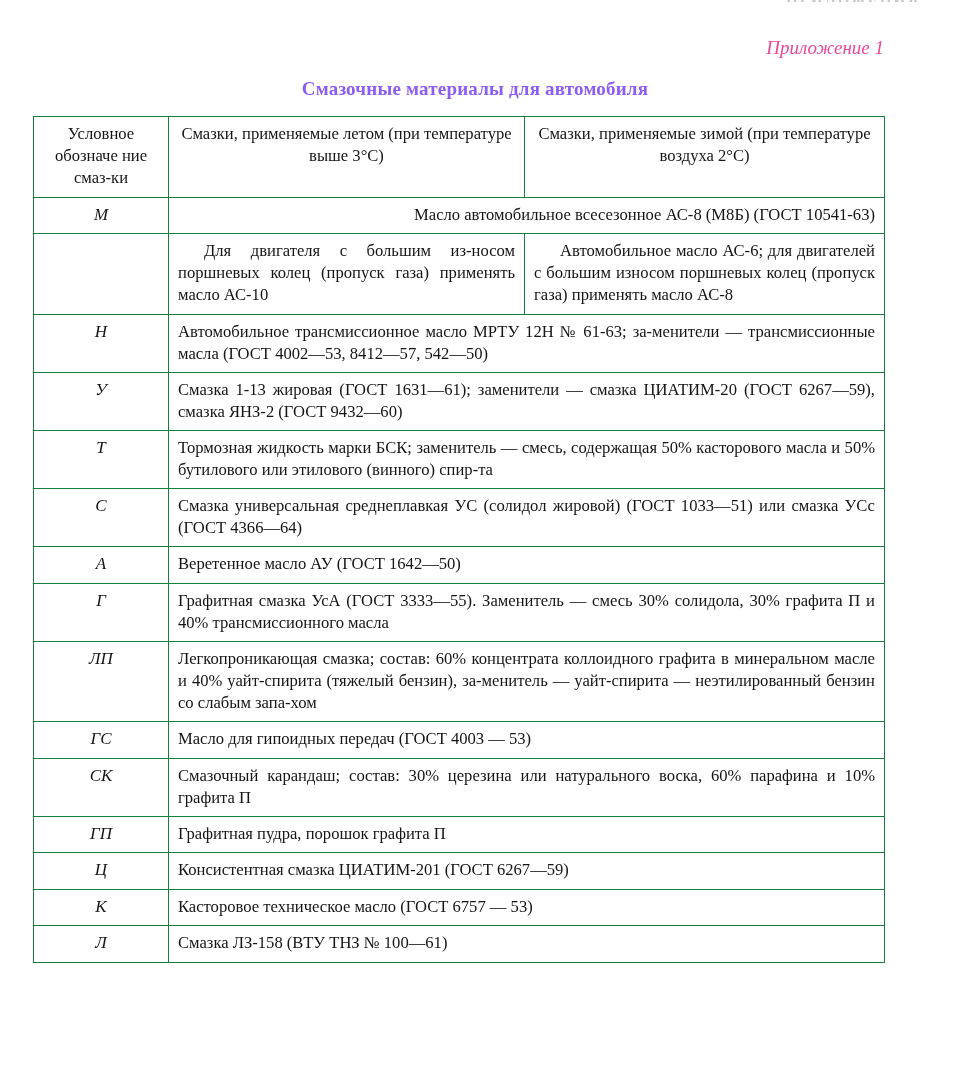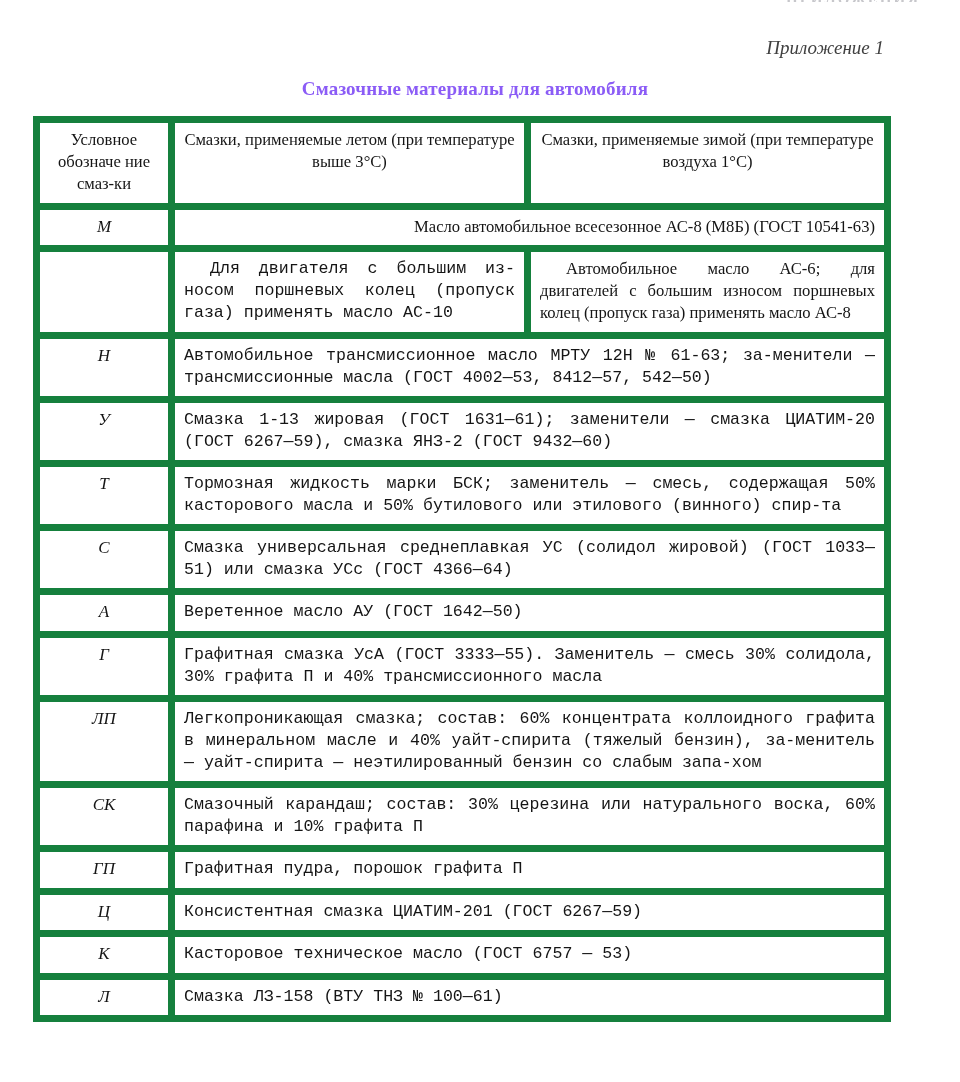"Приложение 1" .appendix-line { color: #404040 -> #ec4899 }
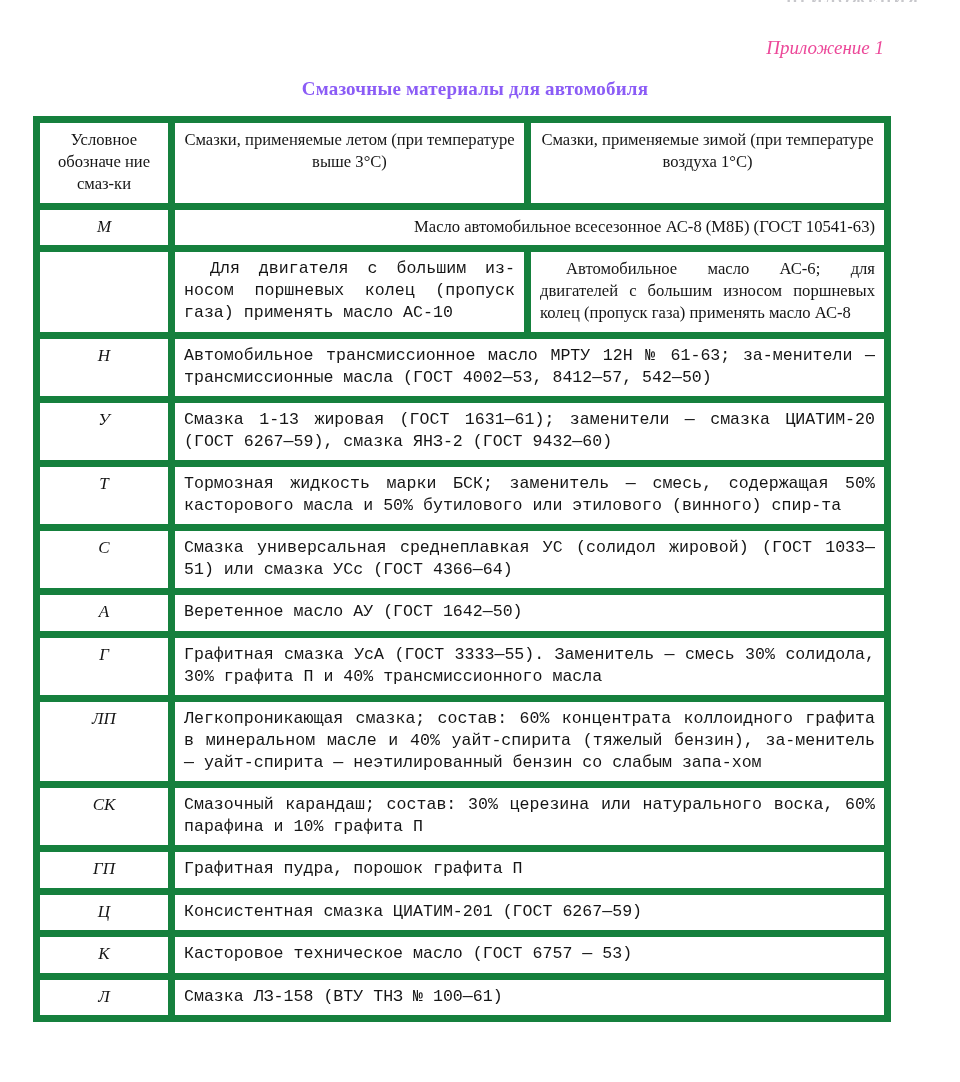"Условное обозначе ние смаз-ки" table.lubricants td { border: 7px solid #15803d -> 1px solid #15803d }
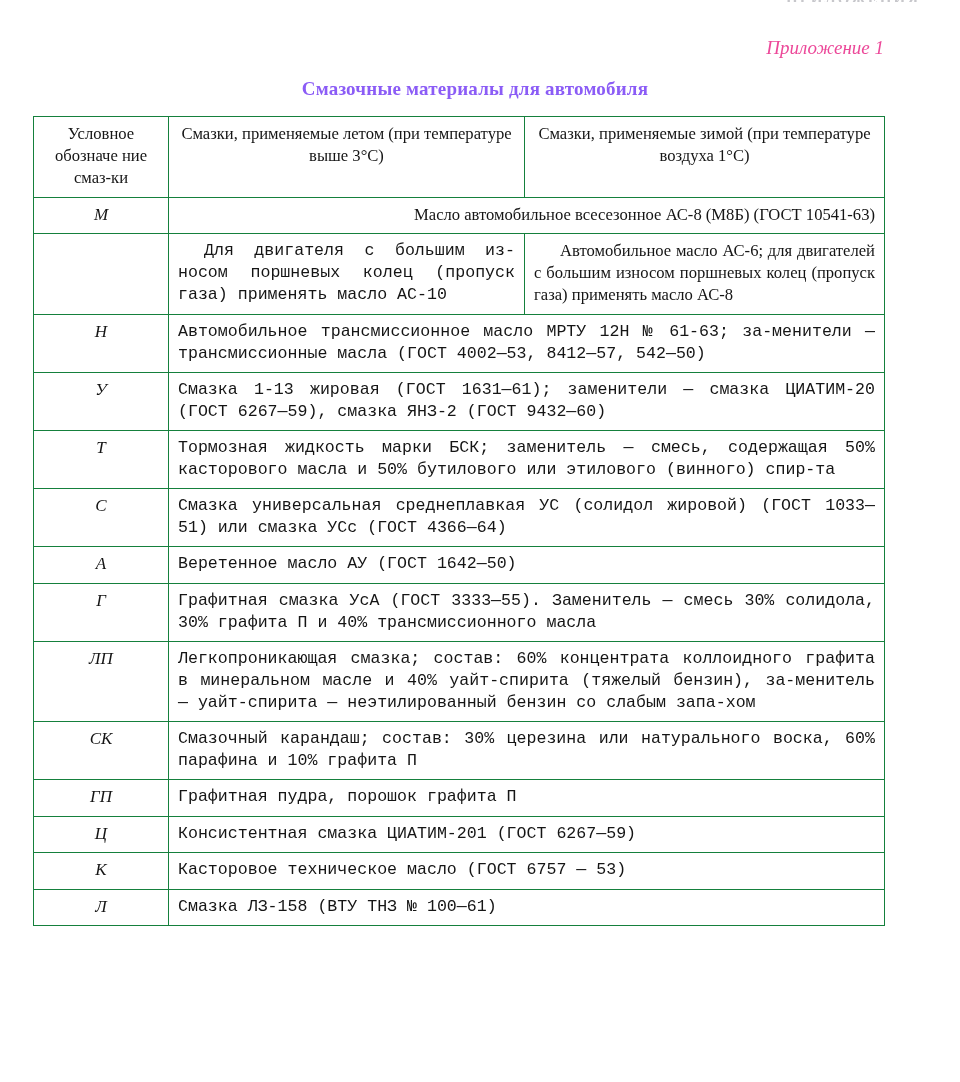"Смазки, применяемые зимой (при" td.hdr { text: 1 -> 2 }
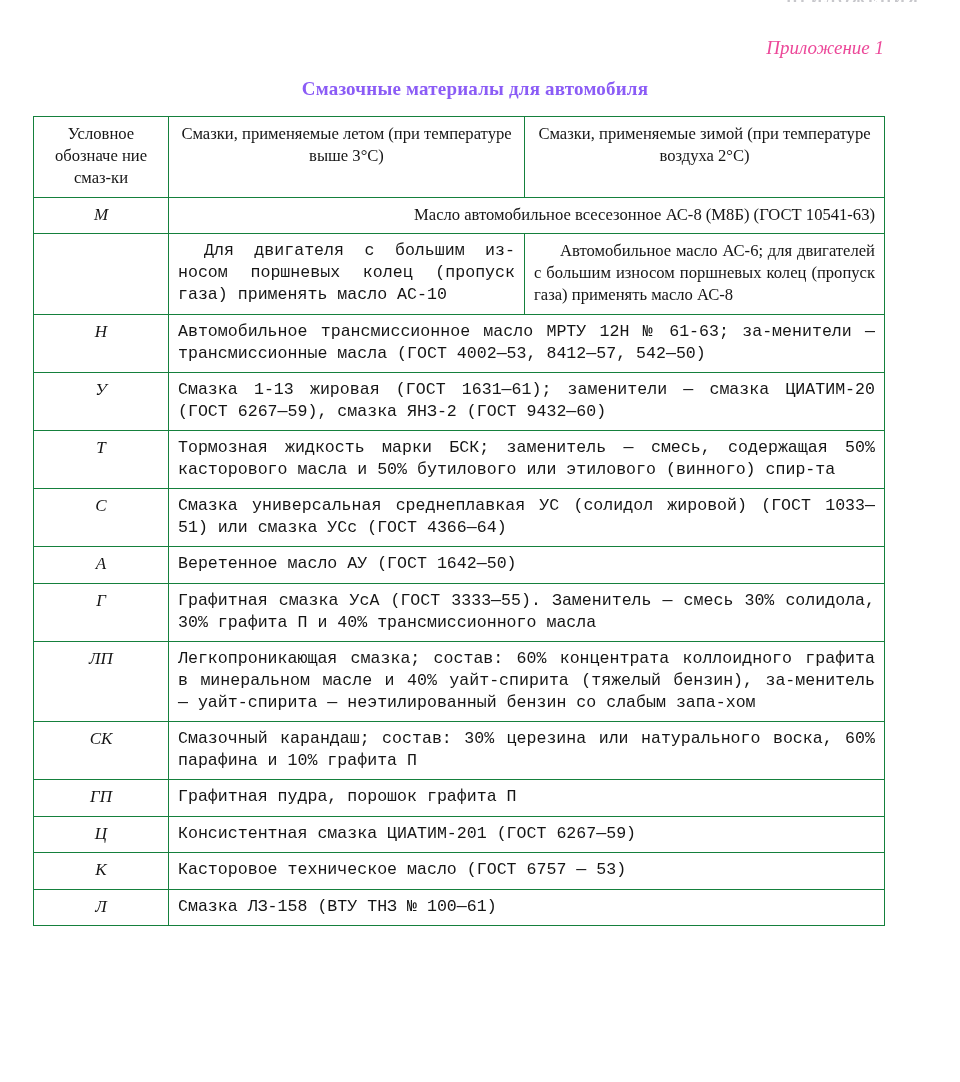"Для двигателя с большим из-носом" td.body > .p { font-family: Liberation Mono, monospace -> none }
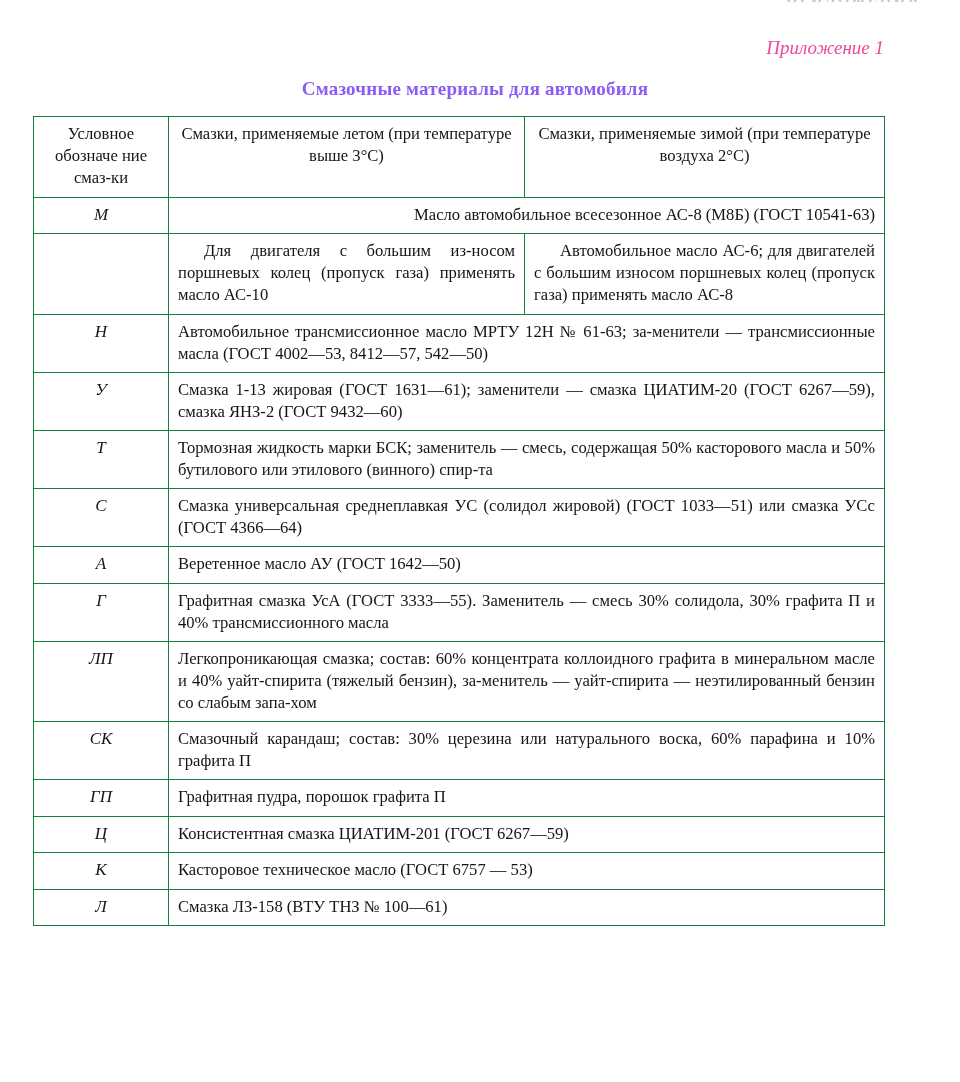"ГС" tr { html: none -> <tr> <td>ГС</td> <td> <p>Масло для гипоидных передач (ГОСТ 4003 — 53)</p> </td> </tr> }
